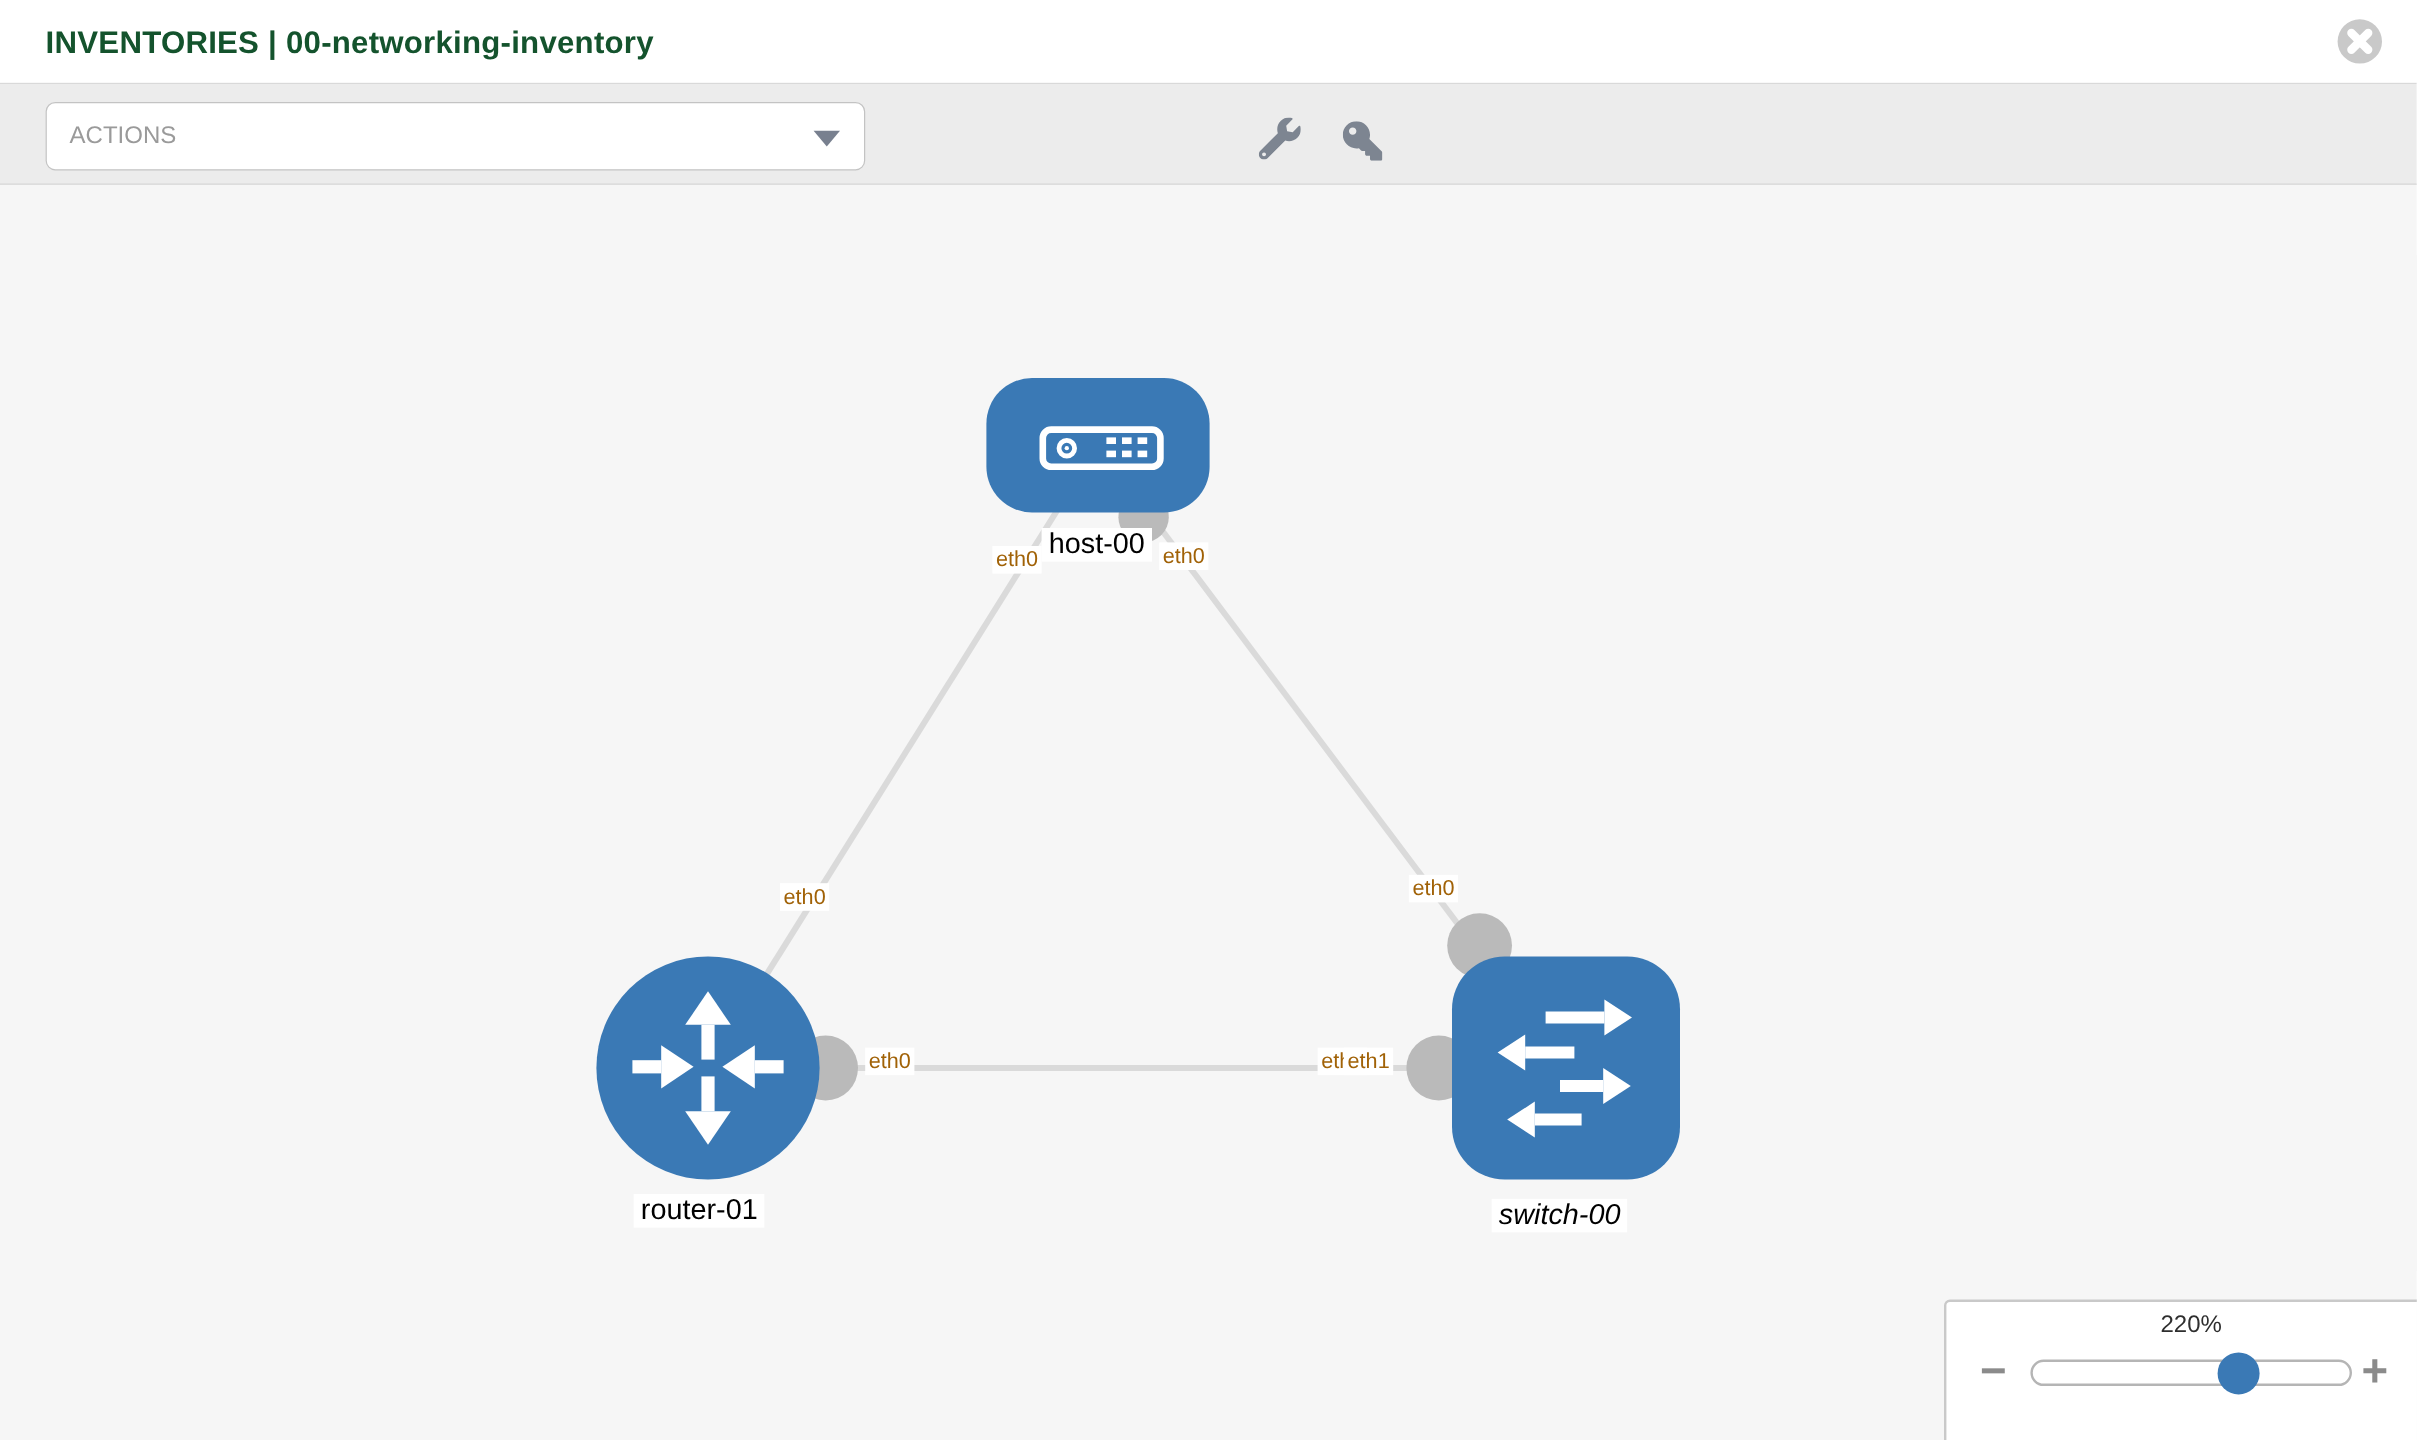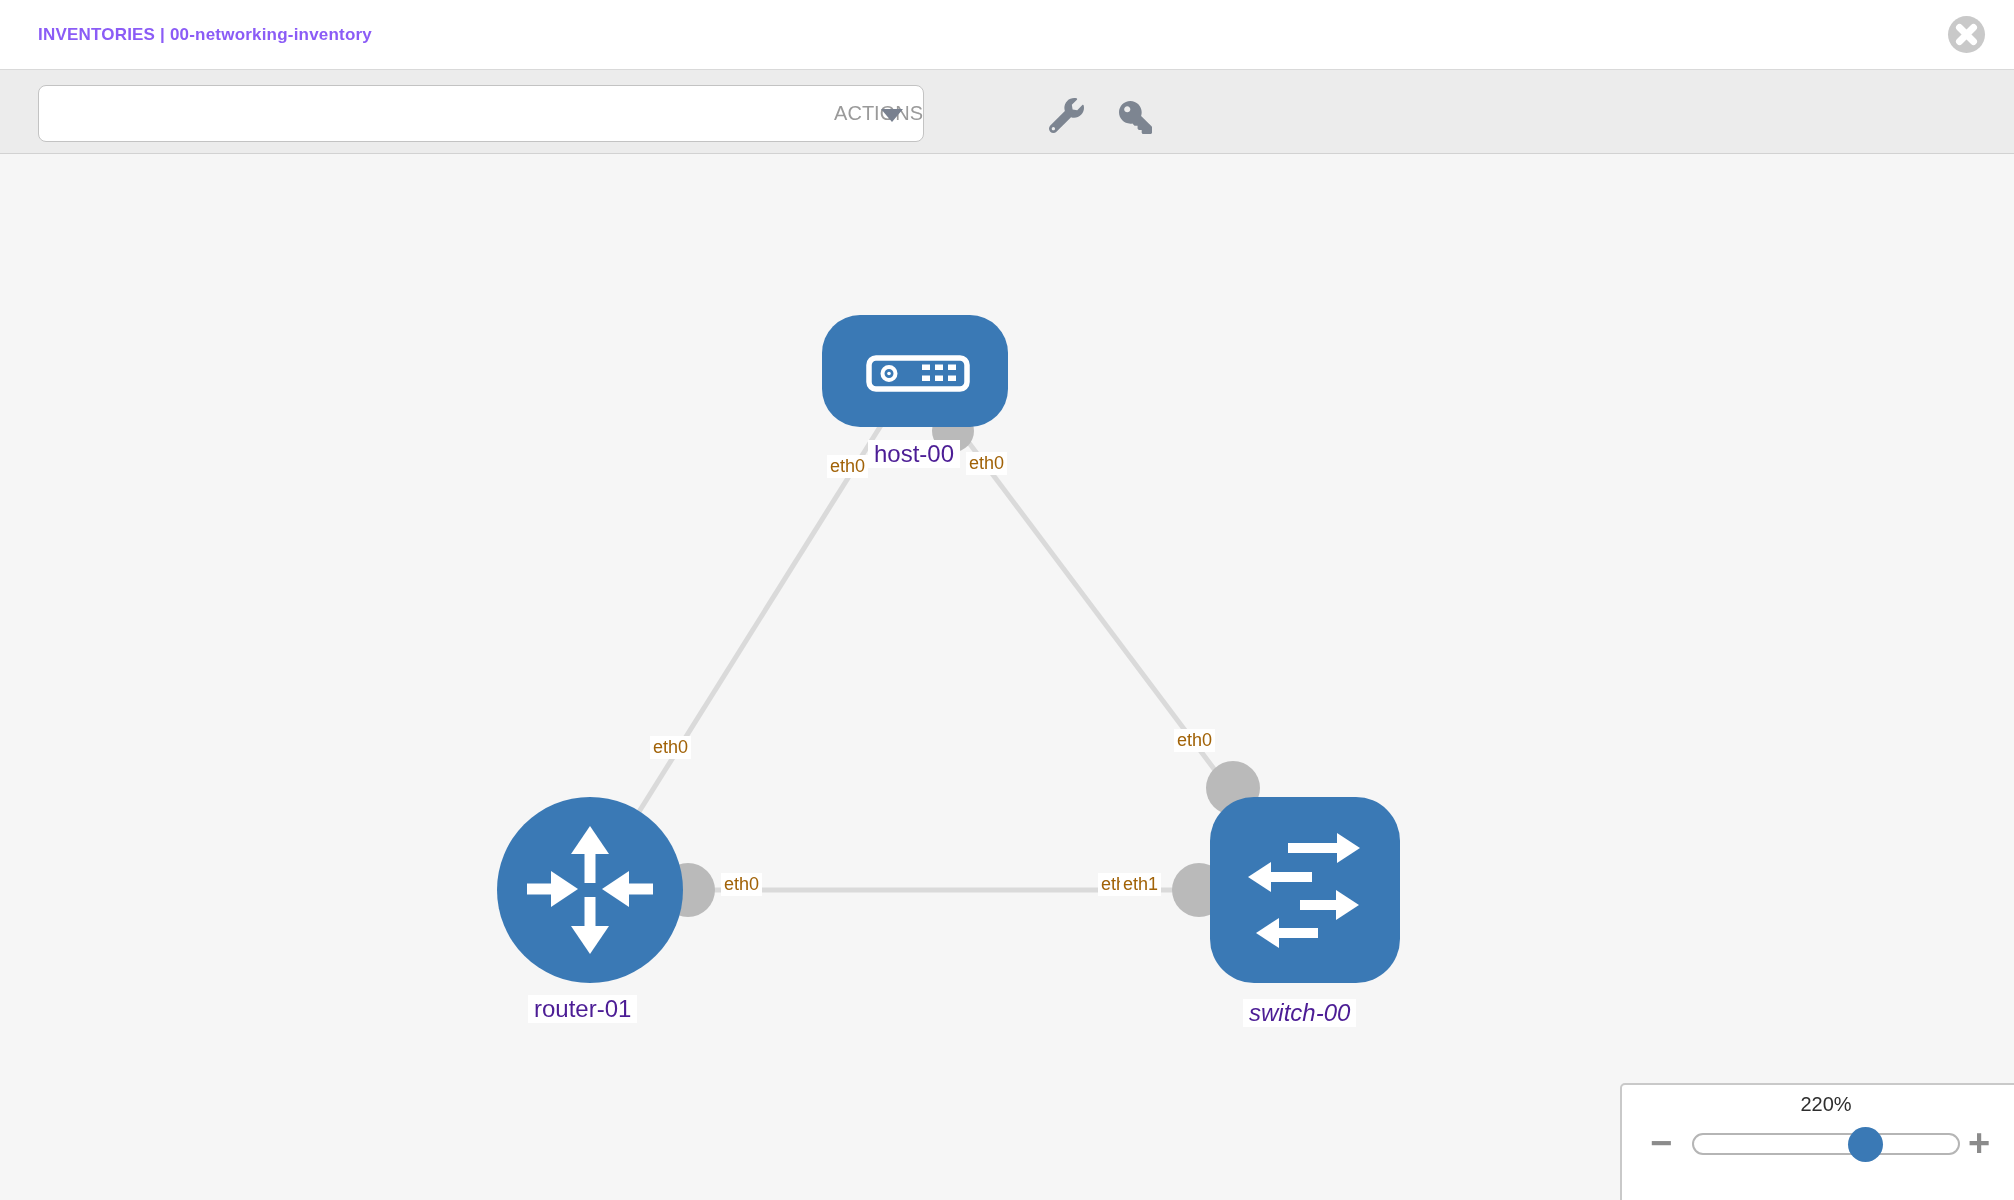"INVENTORIES | 00-networking-inventory" .title { color: #8b5cf6 -> #14532d; font-size: 17px -> 26px }
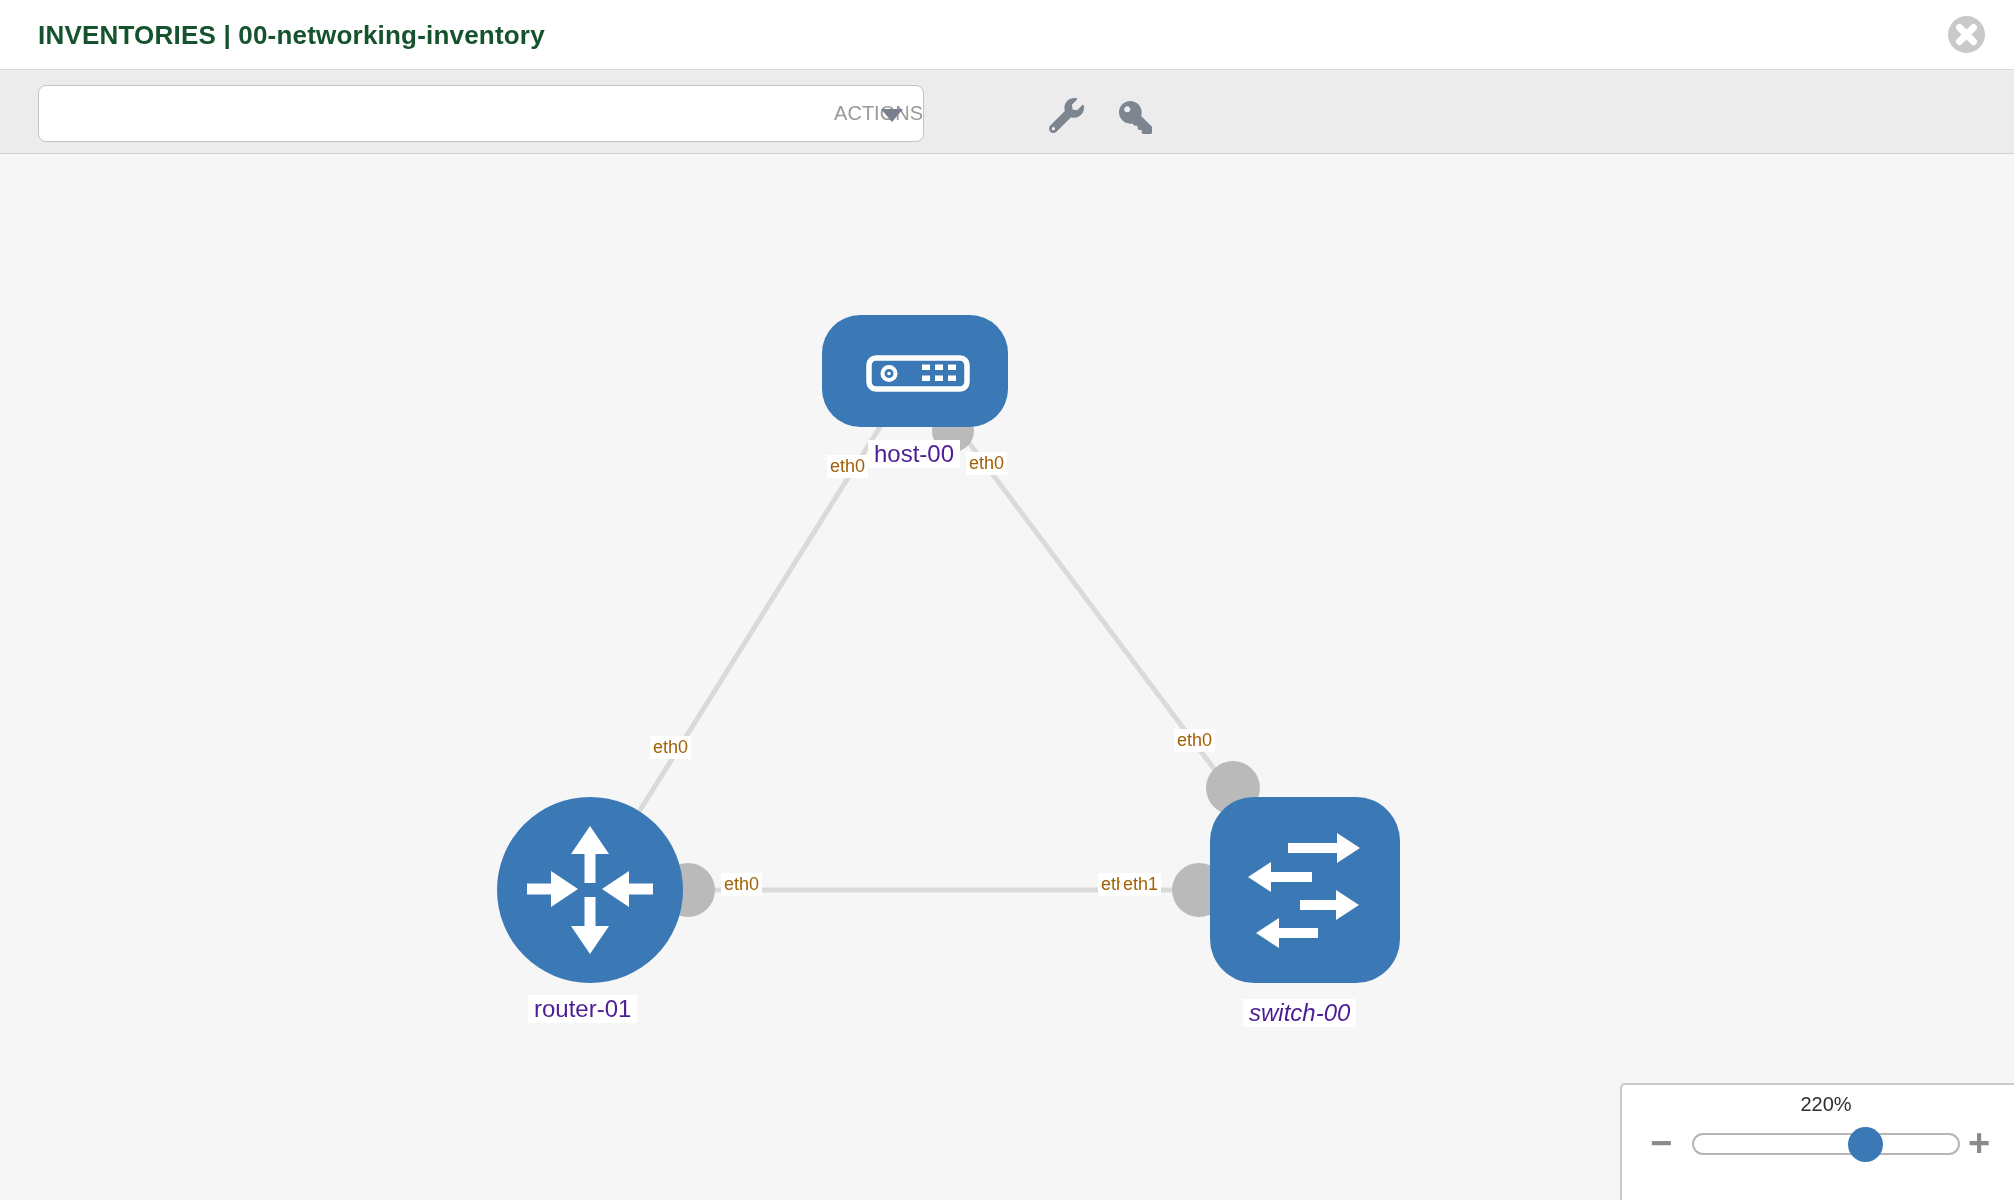"ACTIONS" .select-actions { text-align: right -> none; width: 886px -> 683px }
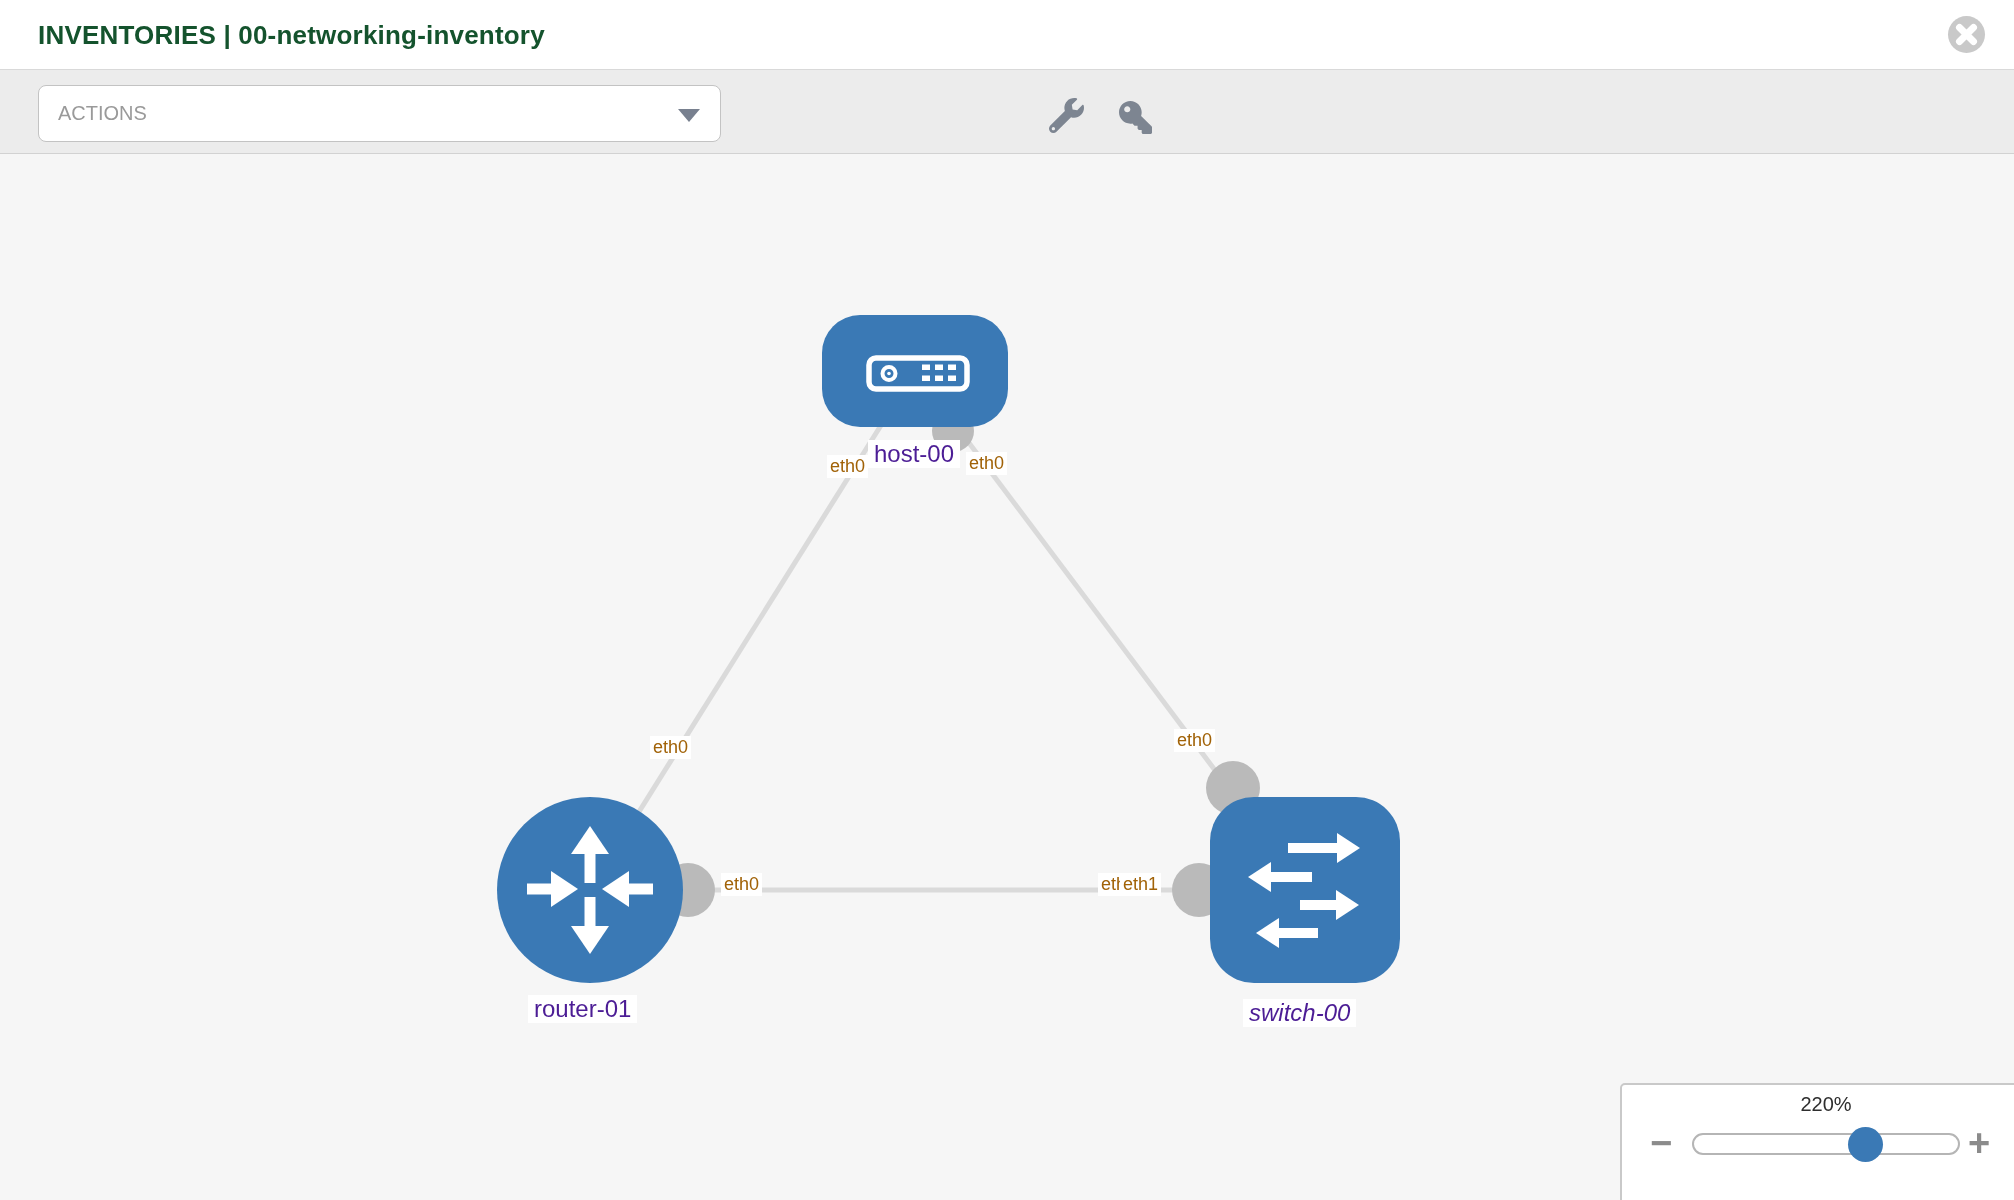"host-00" .node-label { color: #4c1d95 -> #000000 }
